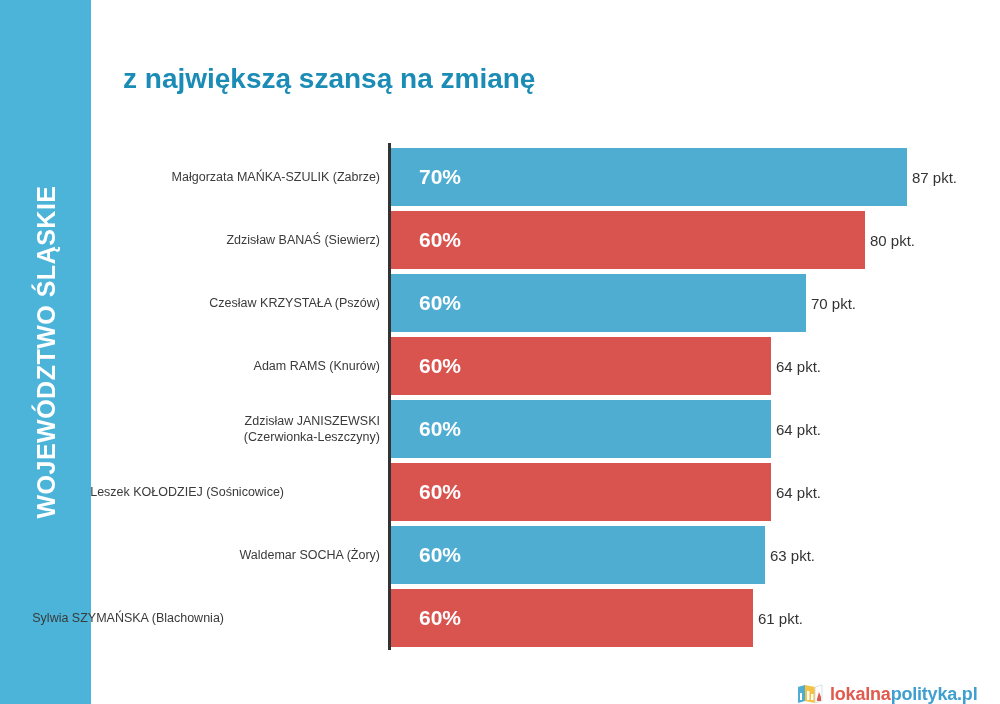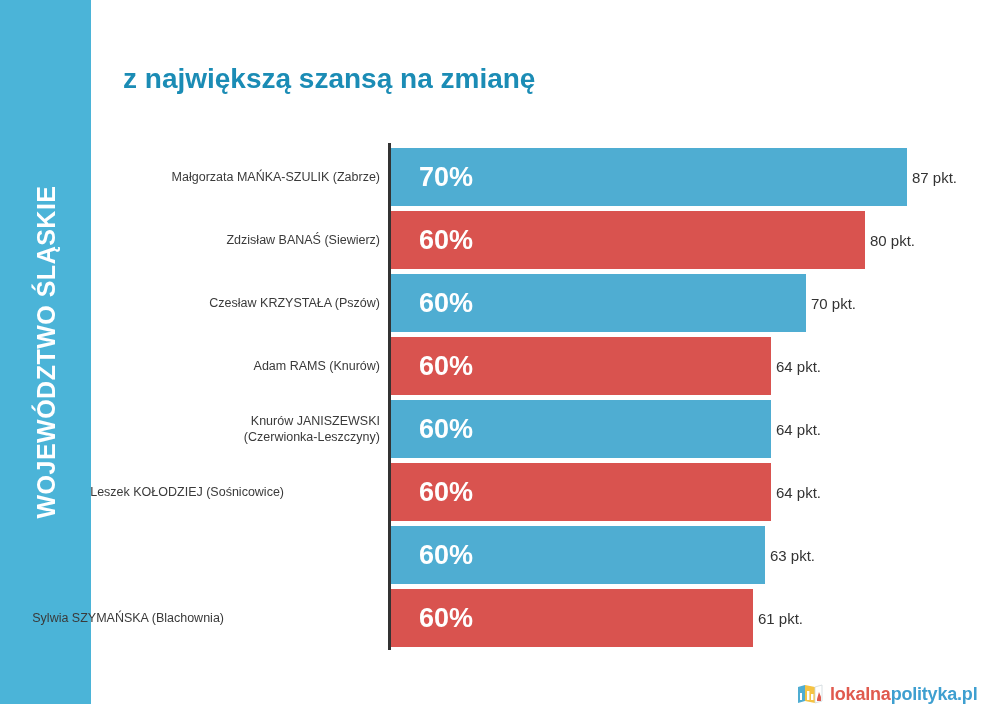"70%" .bar-pct { font-size: 27px -> 21px }
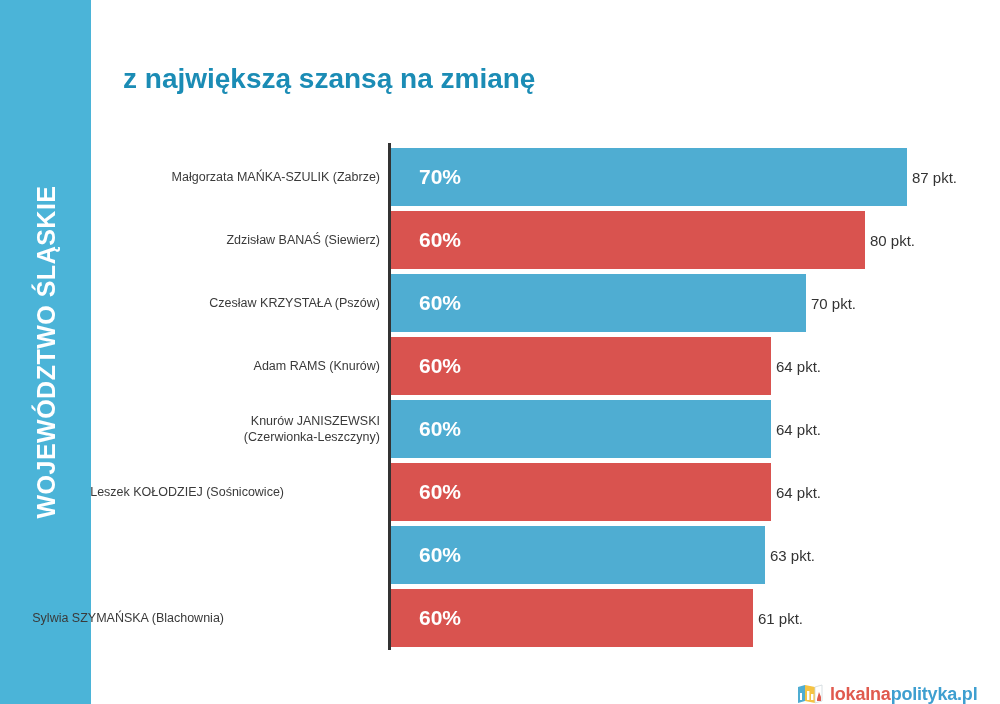"Knurów JANISZEWSKI" div { text: Knurów -> Zdzisław }
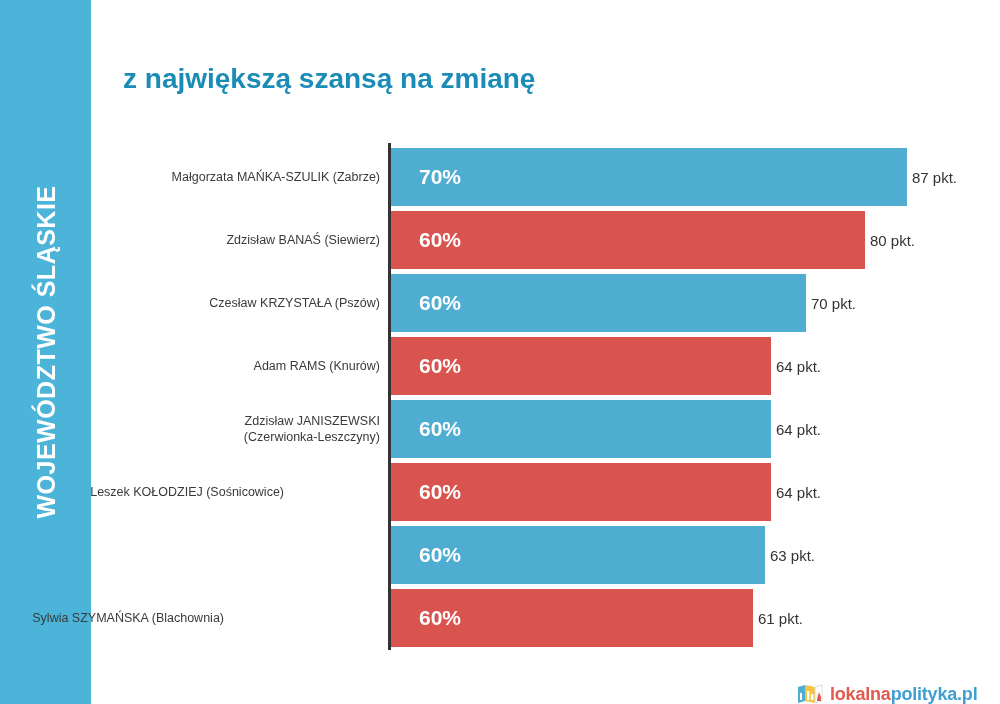"Waldemar SOCHA (Żory)" div.bar-label { html: none -> <div> <div> <div>Waldemar SOCHA (Żory)</div> </div> </div> }
